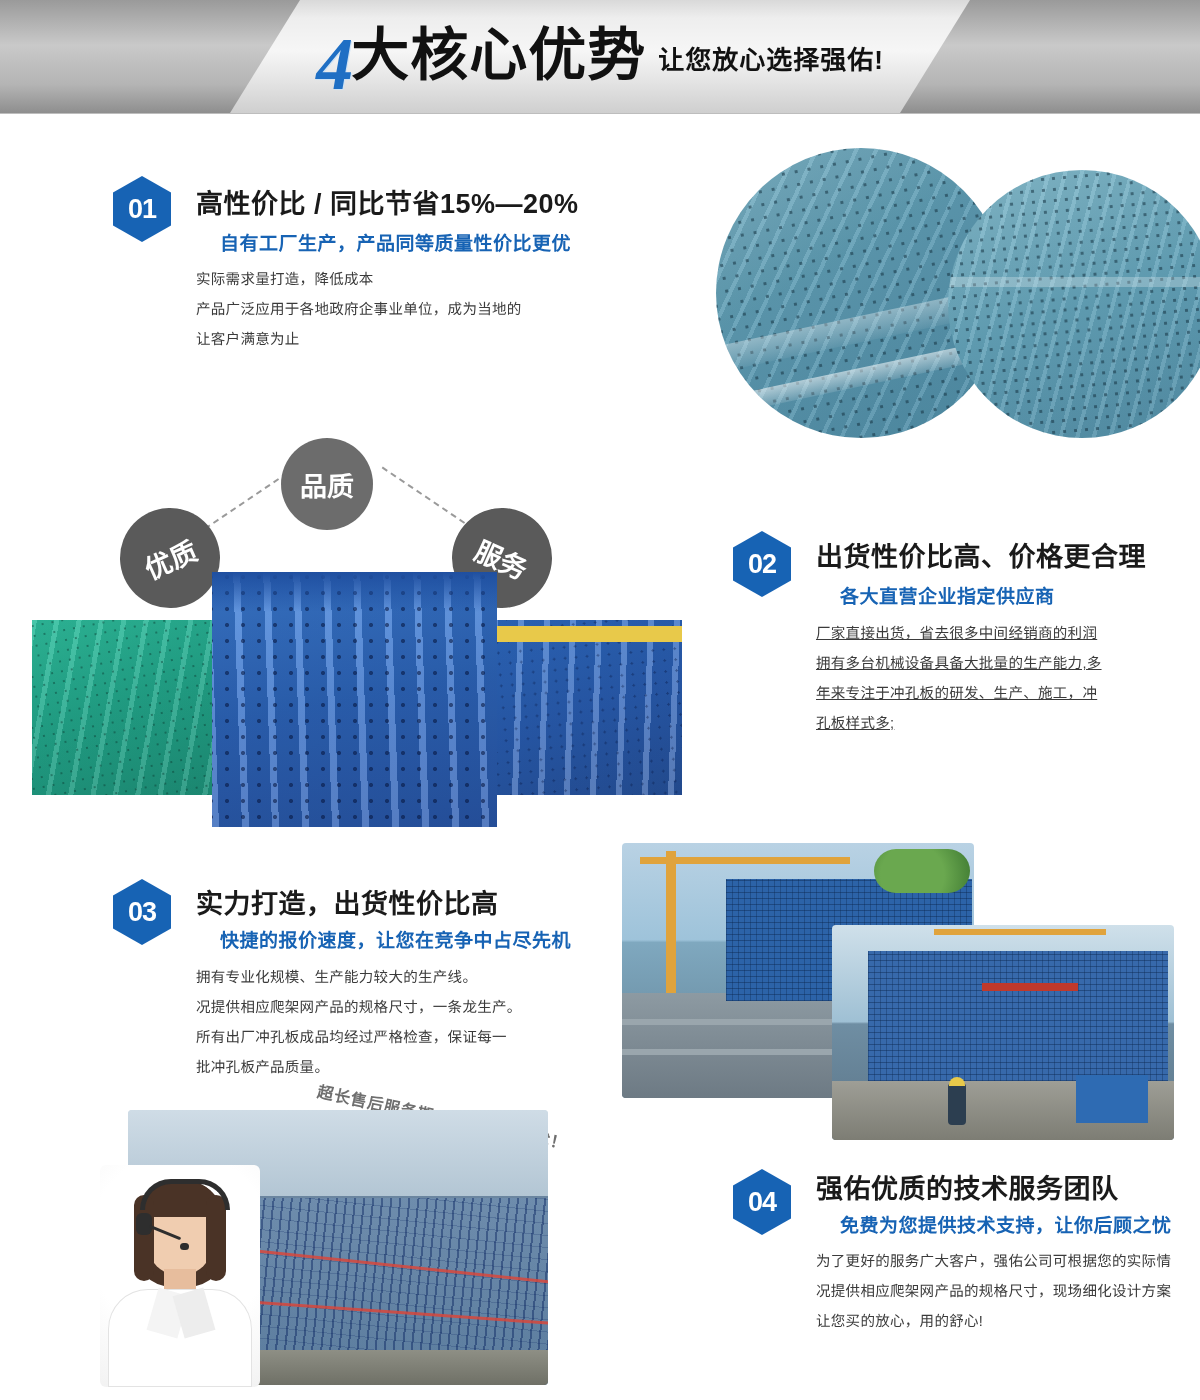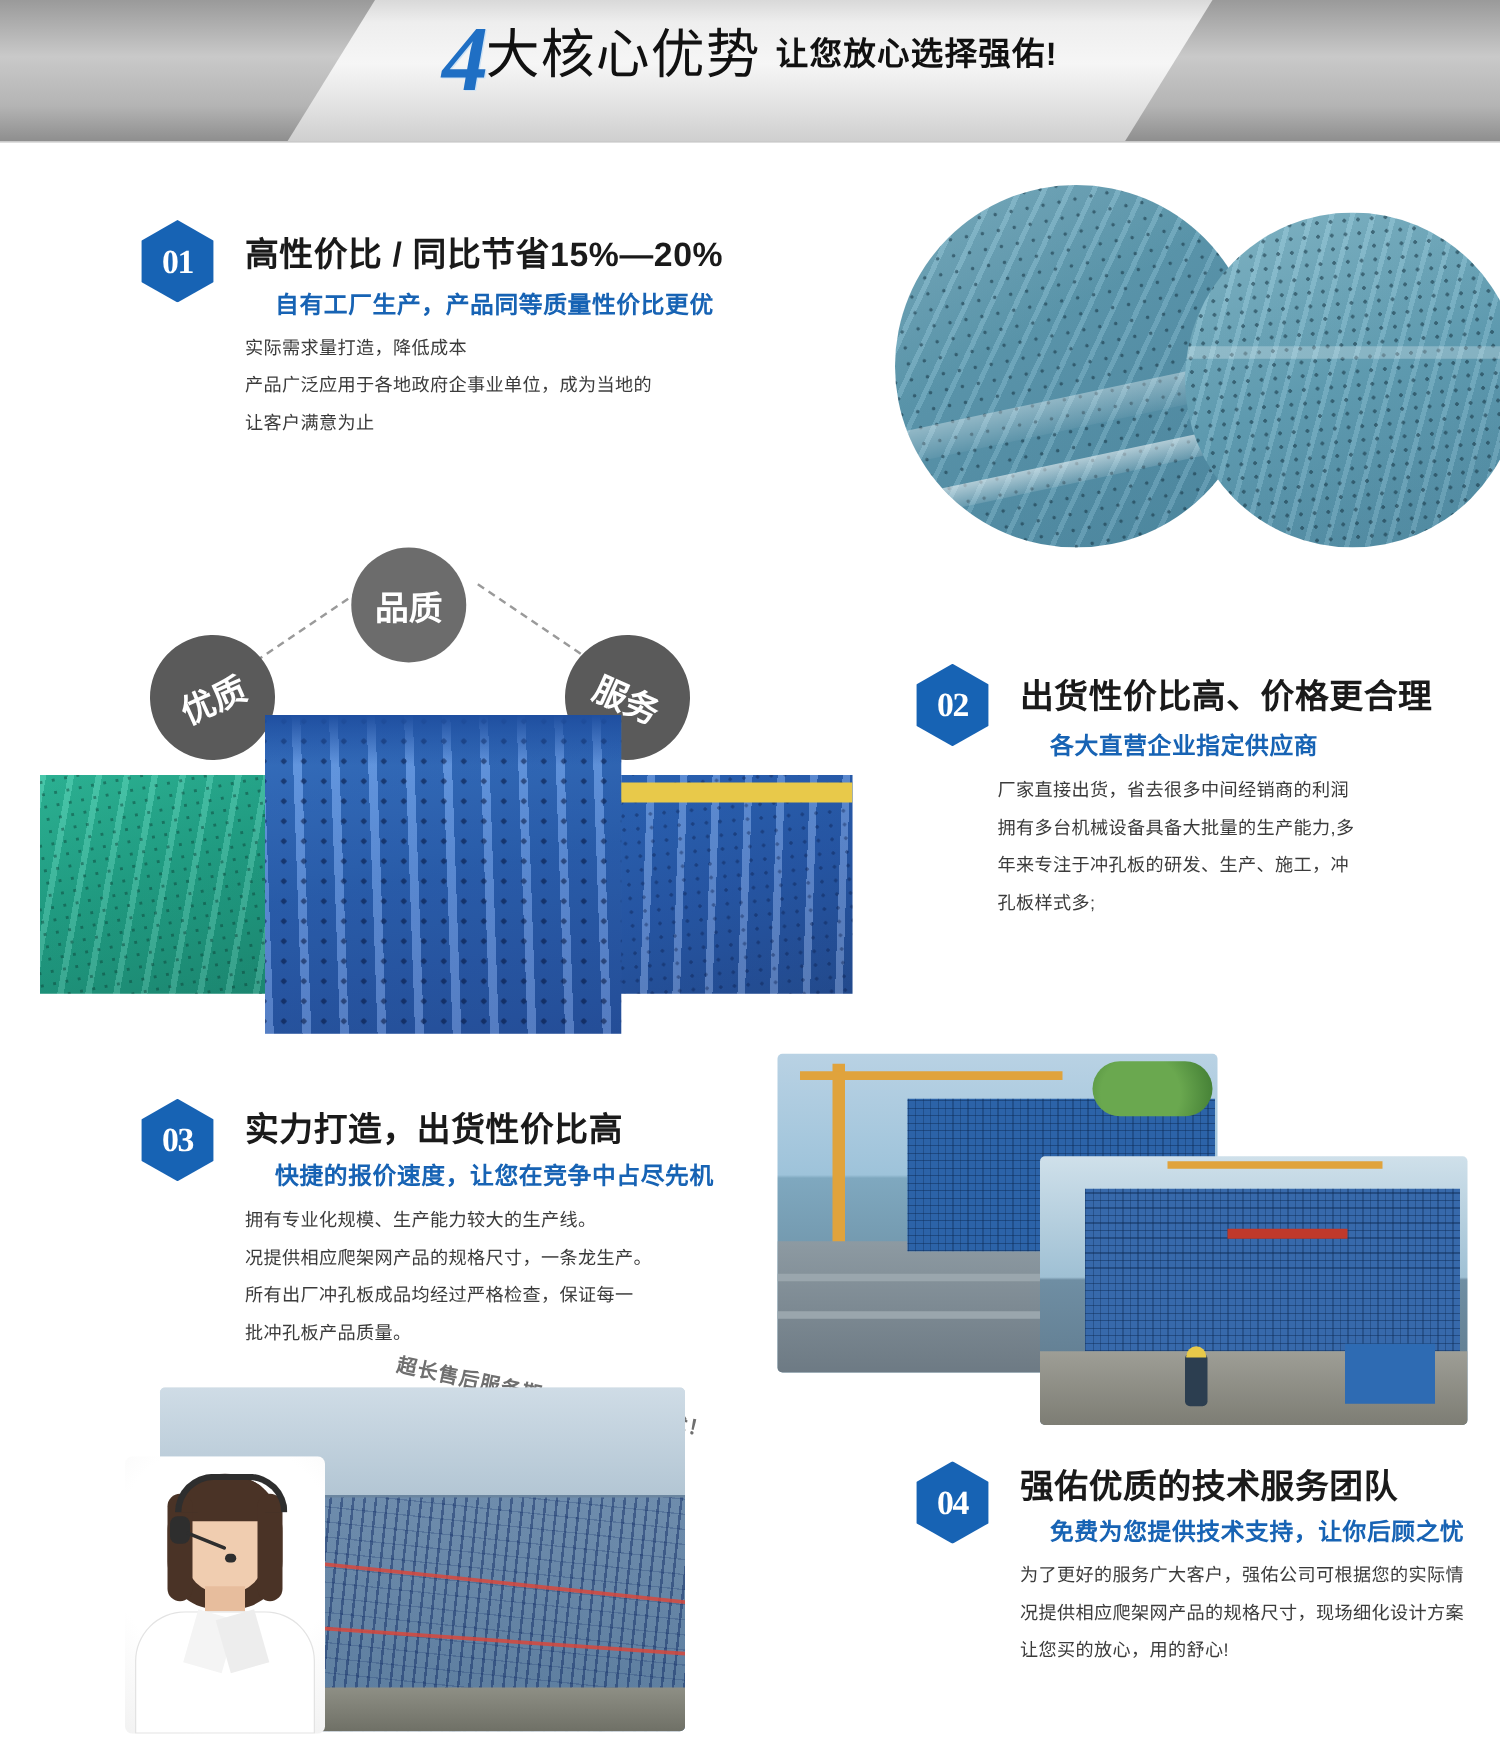"大核心优势" .title-cn { font-size: 43px -> 58px; font-weight: normal -> bold }
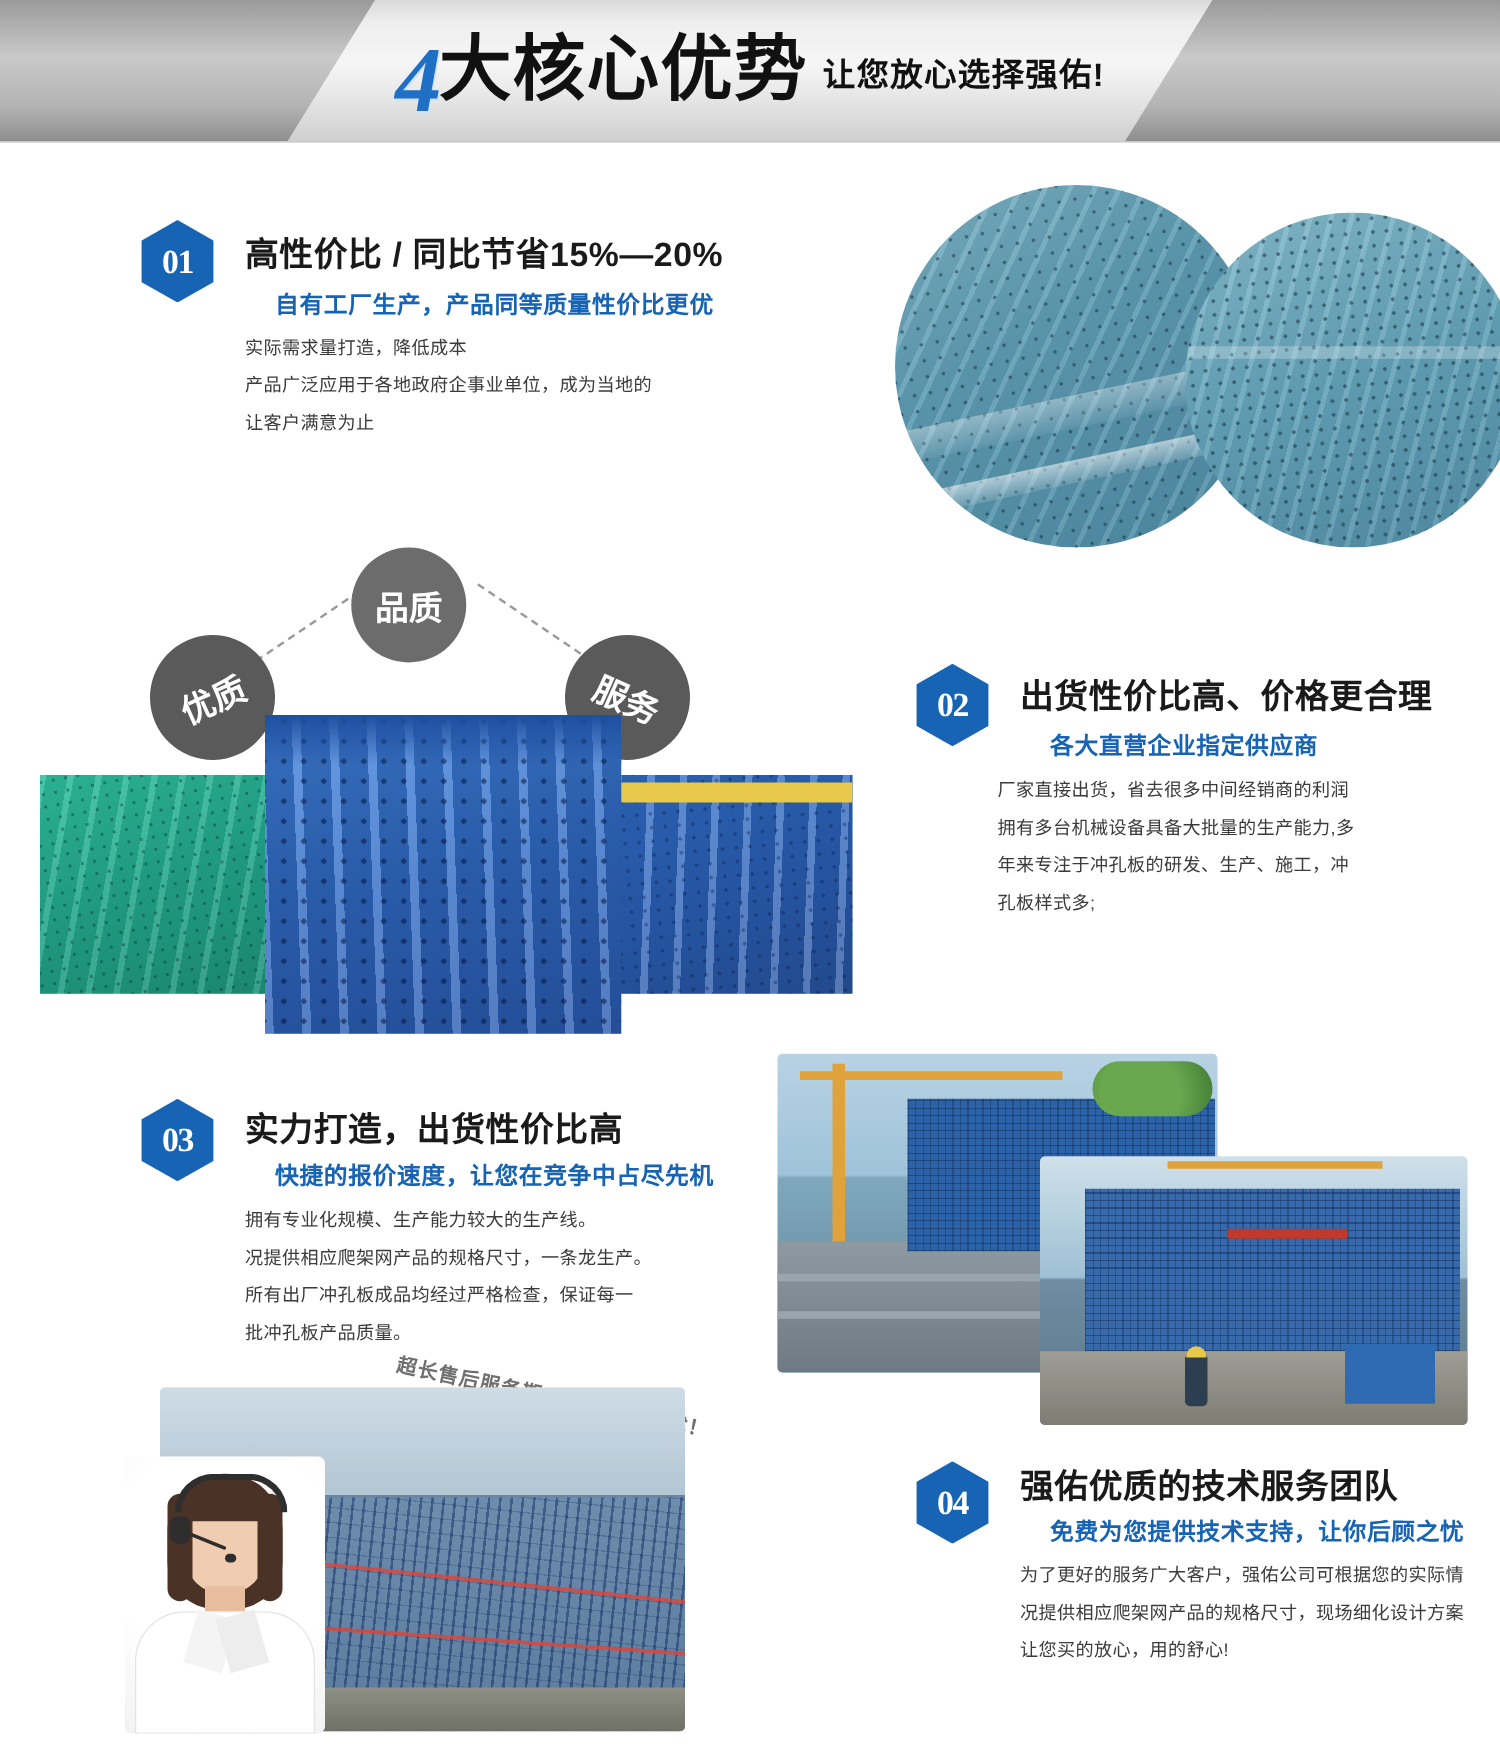"01" .num-badge { font-family: Liberation Serif, serif -> Liberation Sans, sans-serif }
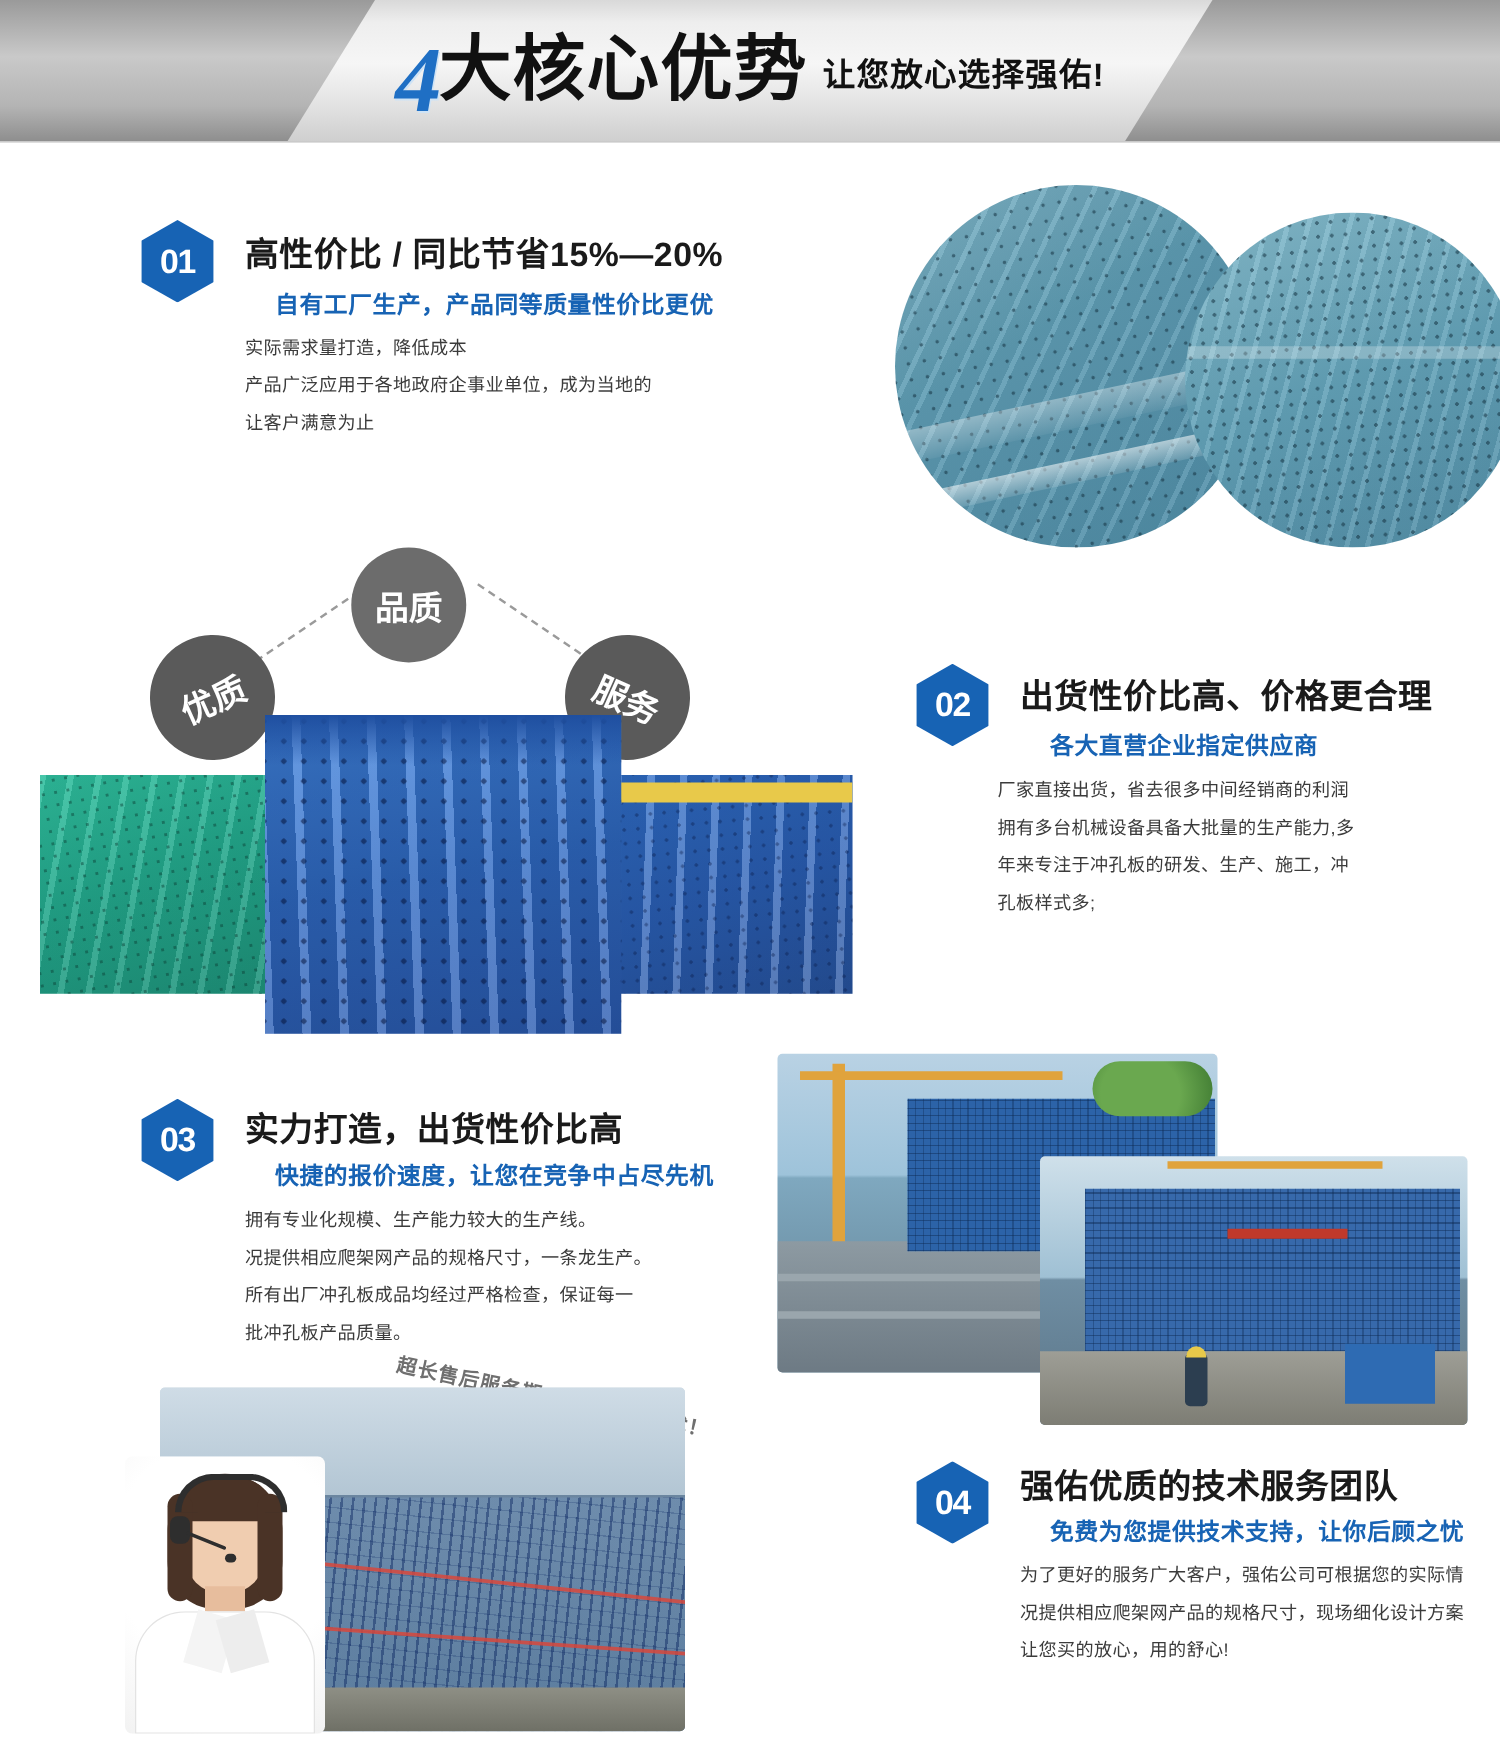"厂家直接出货，省去很多中间经销商的利润" div.body-text { left: 798px -> 816px; text-decoration: none -> underline }
